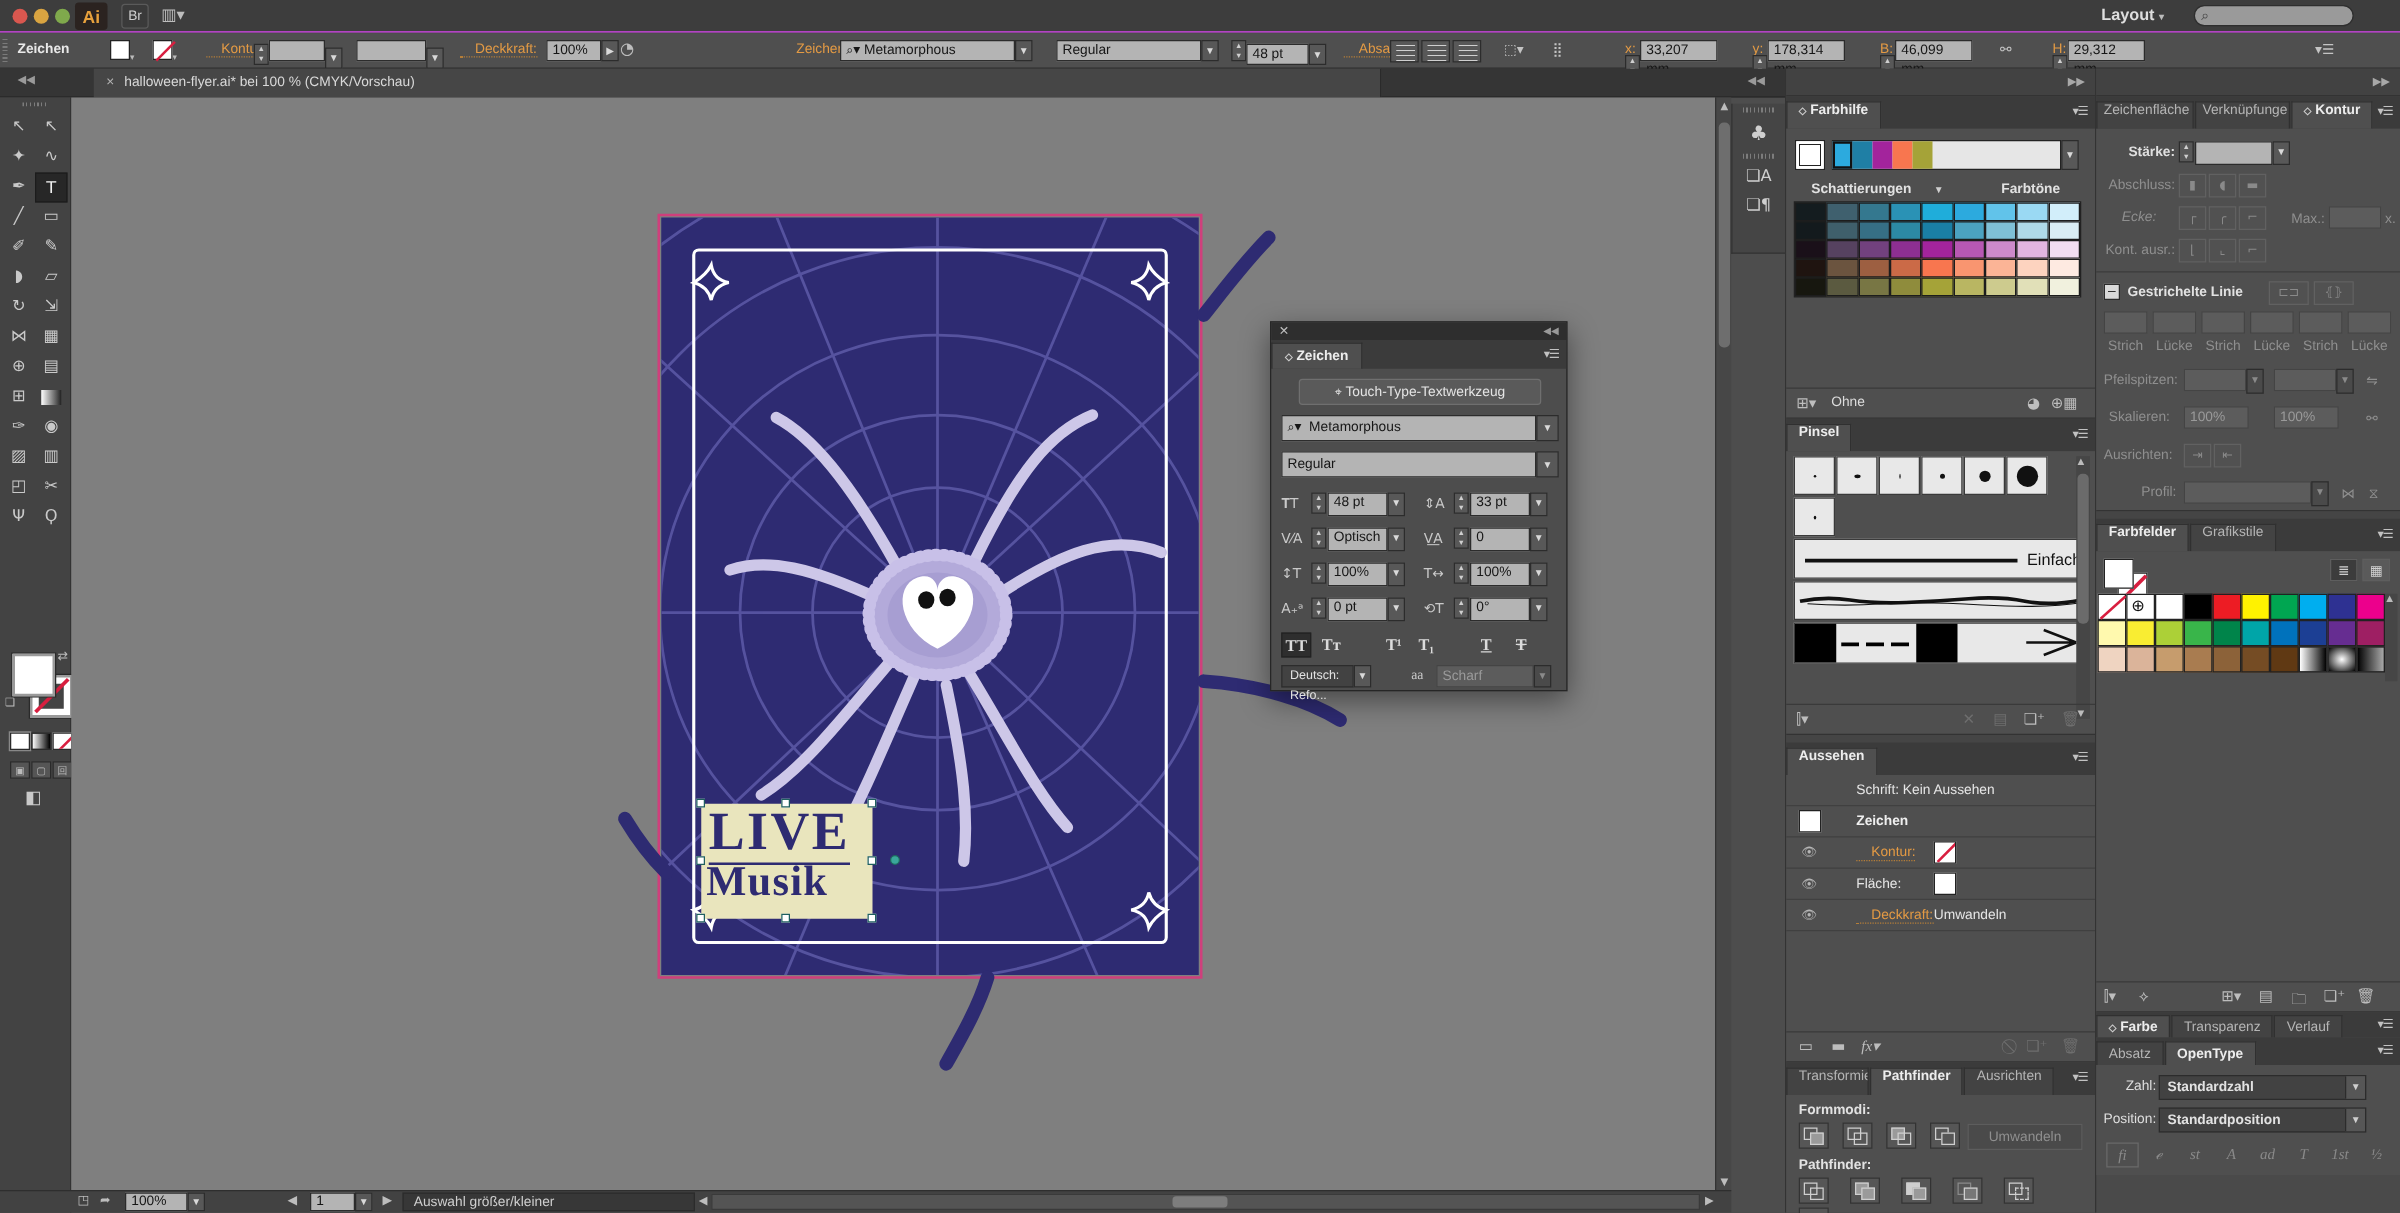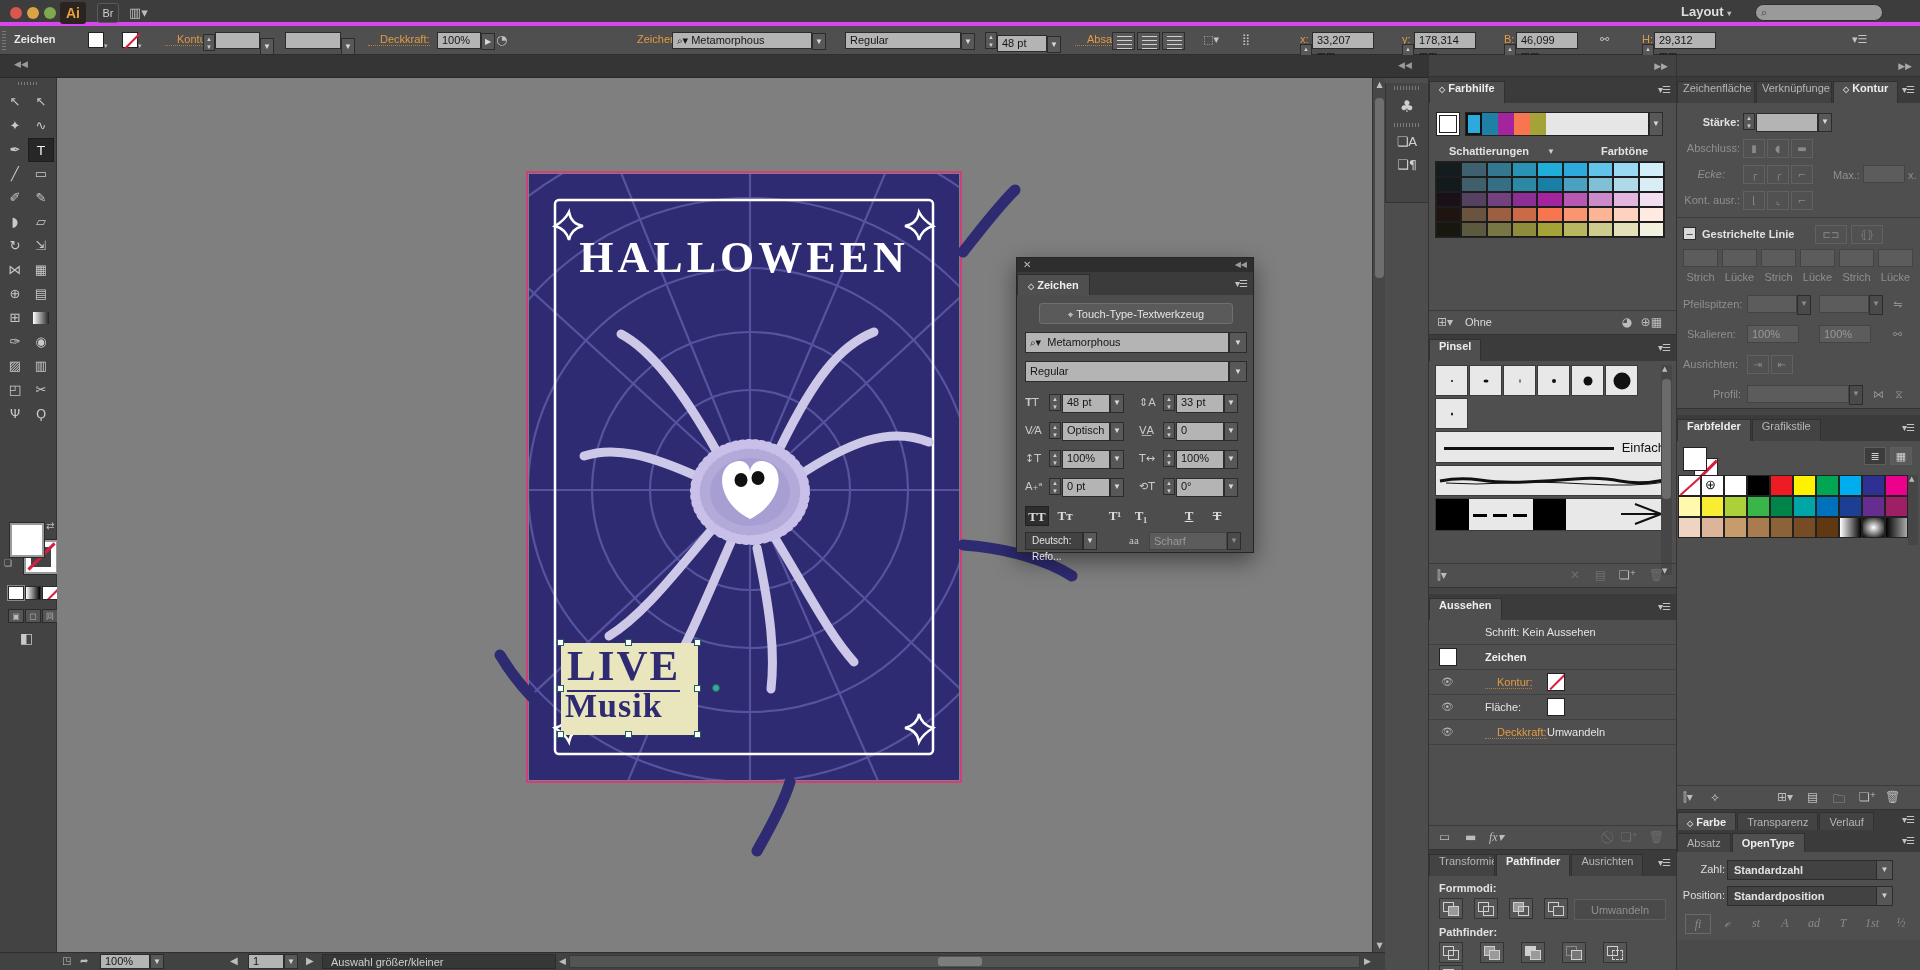"Ai" #appbar { border-bottom: 4px solid #d946ef -> 1px solid #d946ef }
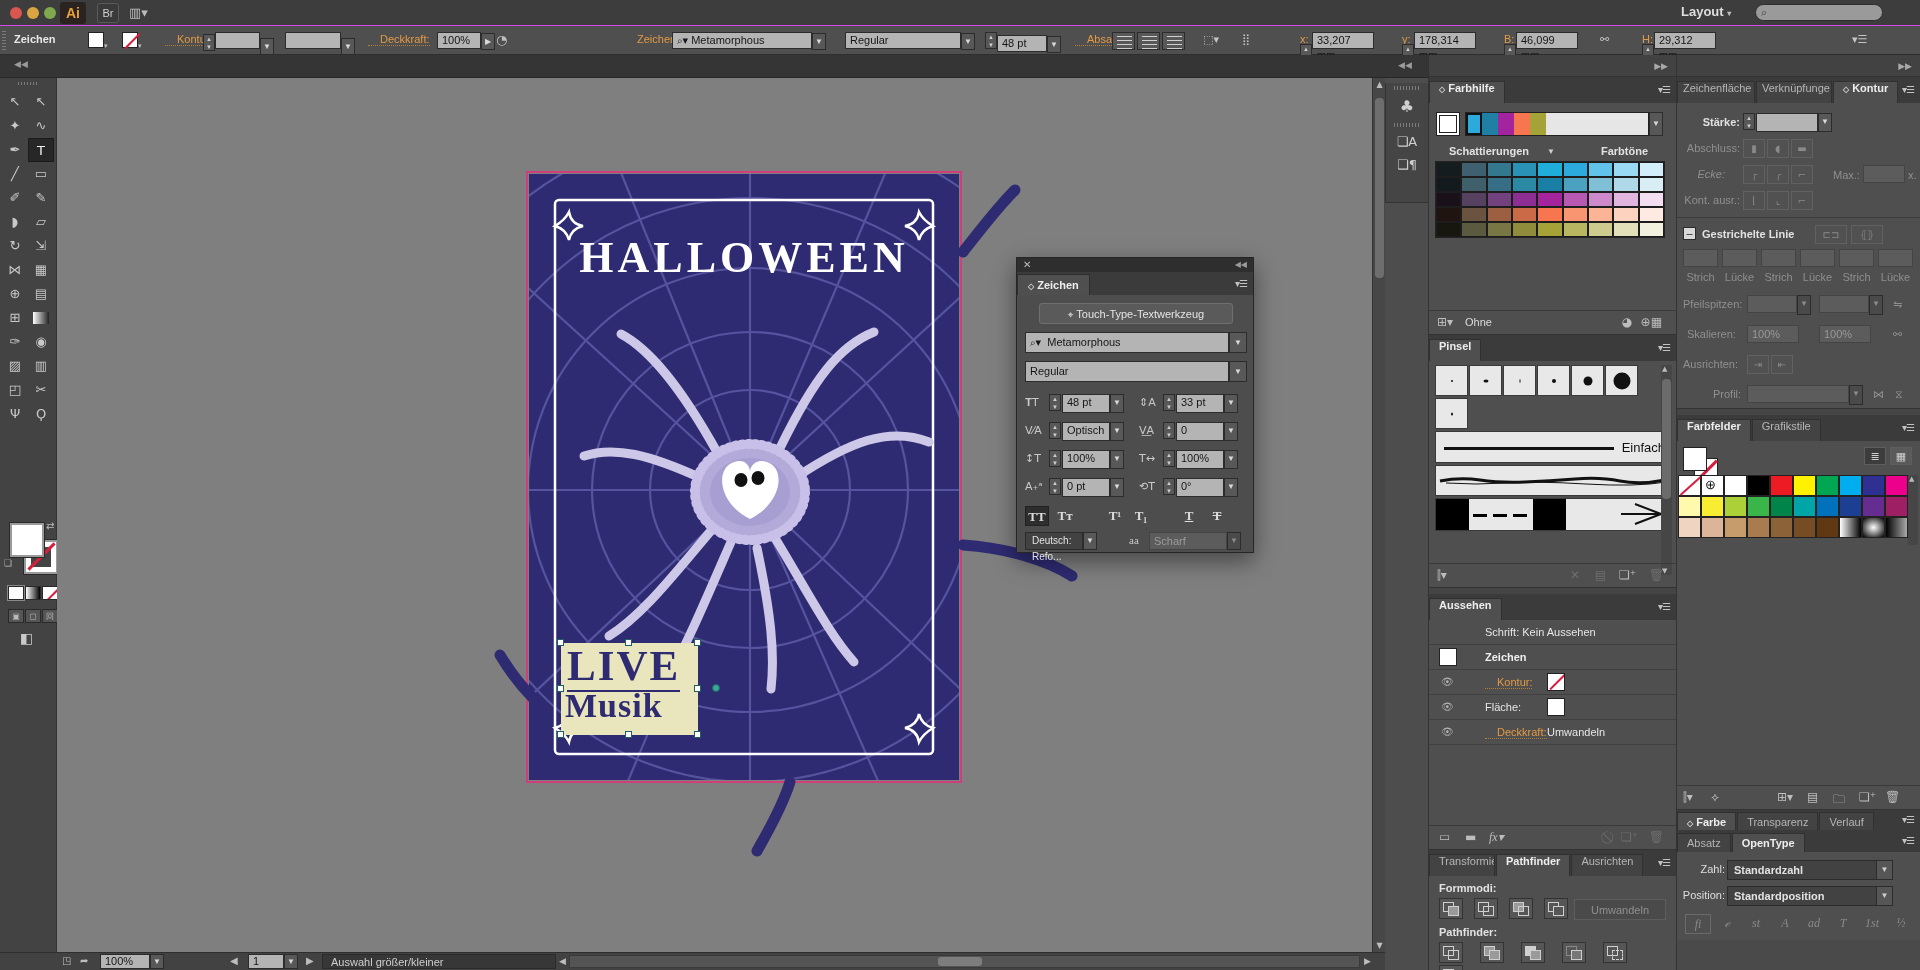"× halloween-flyer.ai* bei 100 %" div { html: none -> <div> <span>×</span><span>halloween-flyer.ai* bei 100 % (CMYK/Vorschau)</span> </div> }
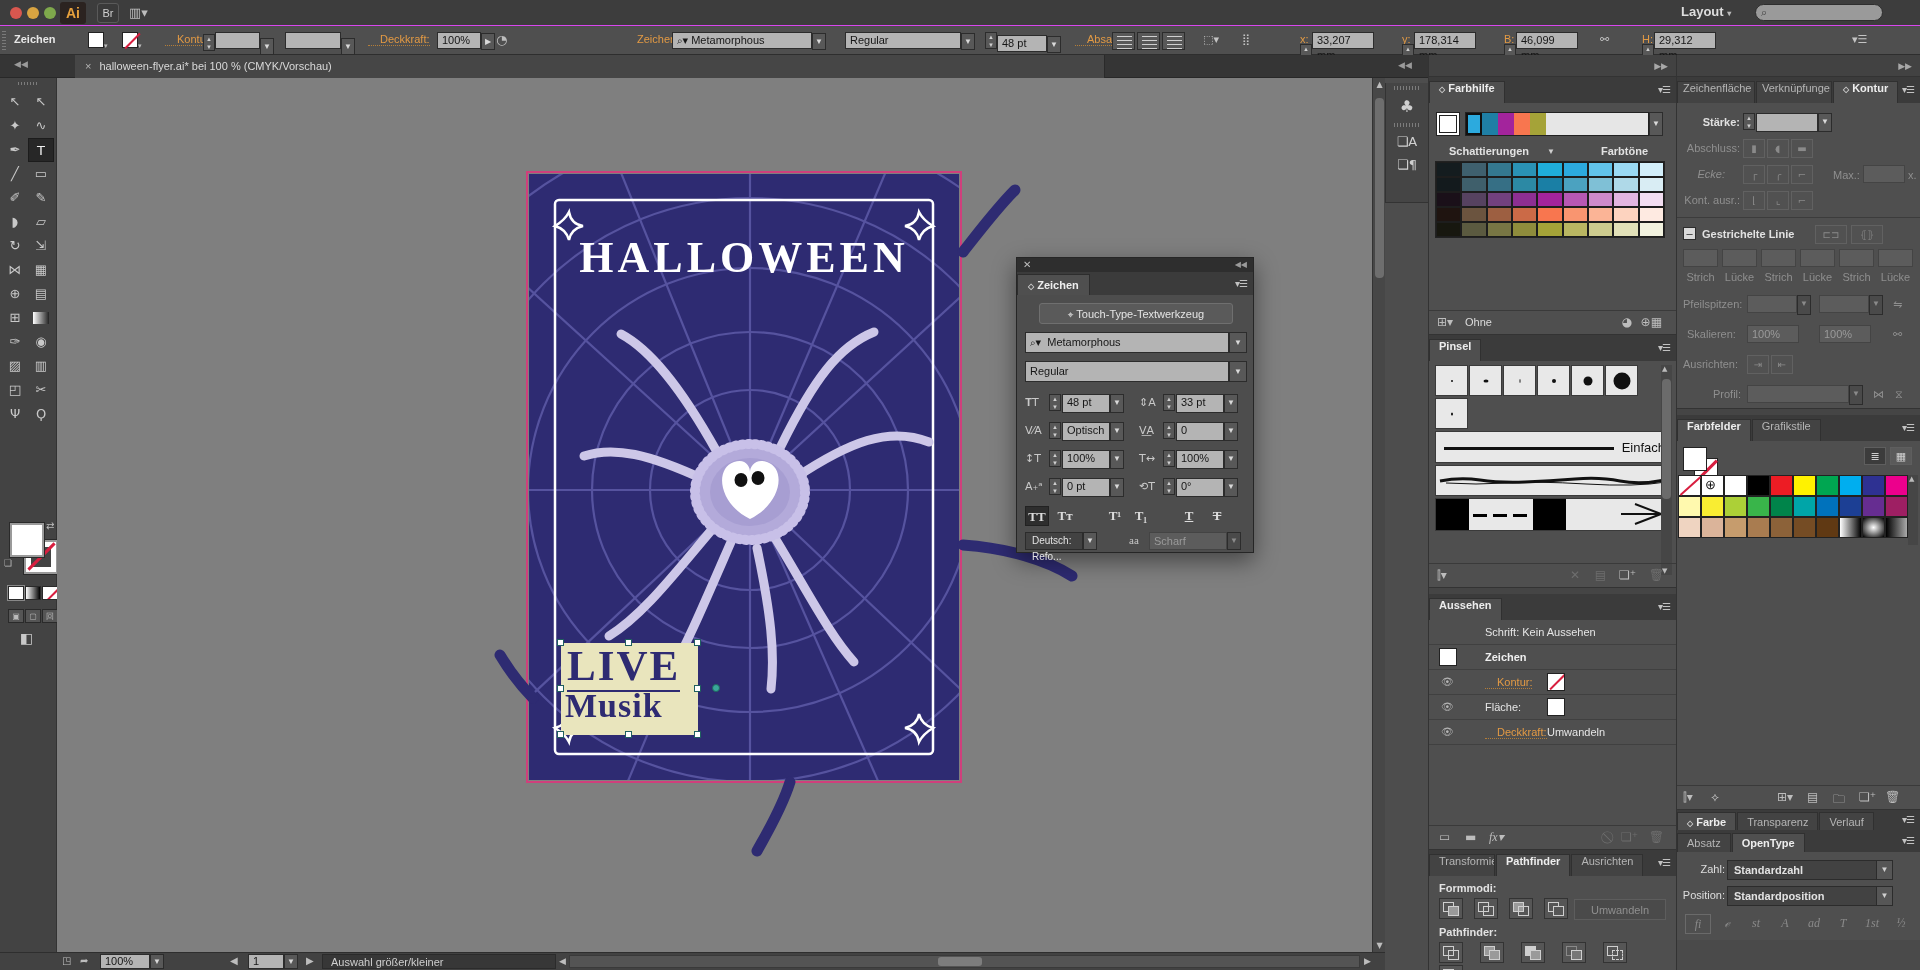"HALLOWEEN" div { html: <div>HALLOWEEN</div> -> none }
